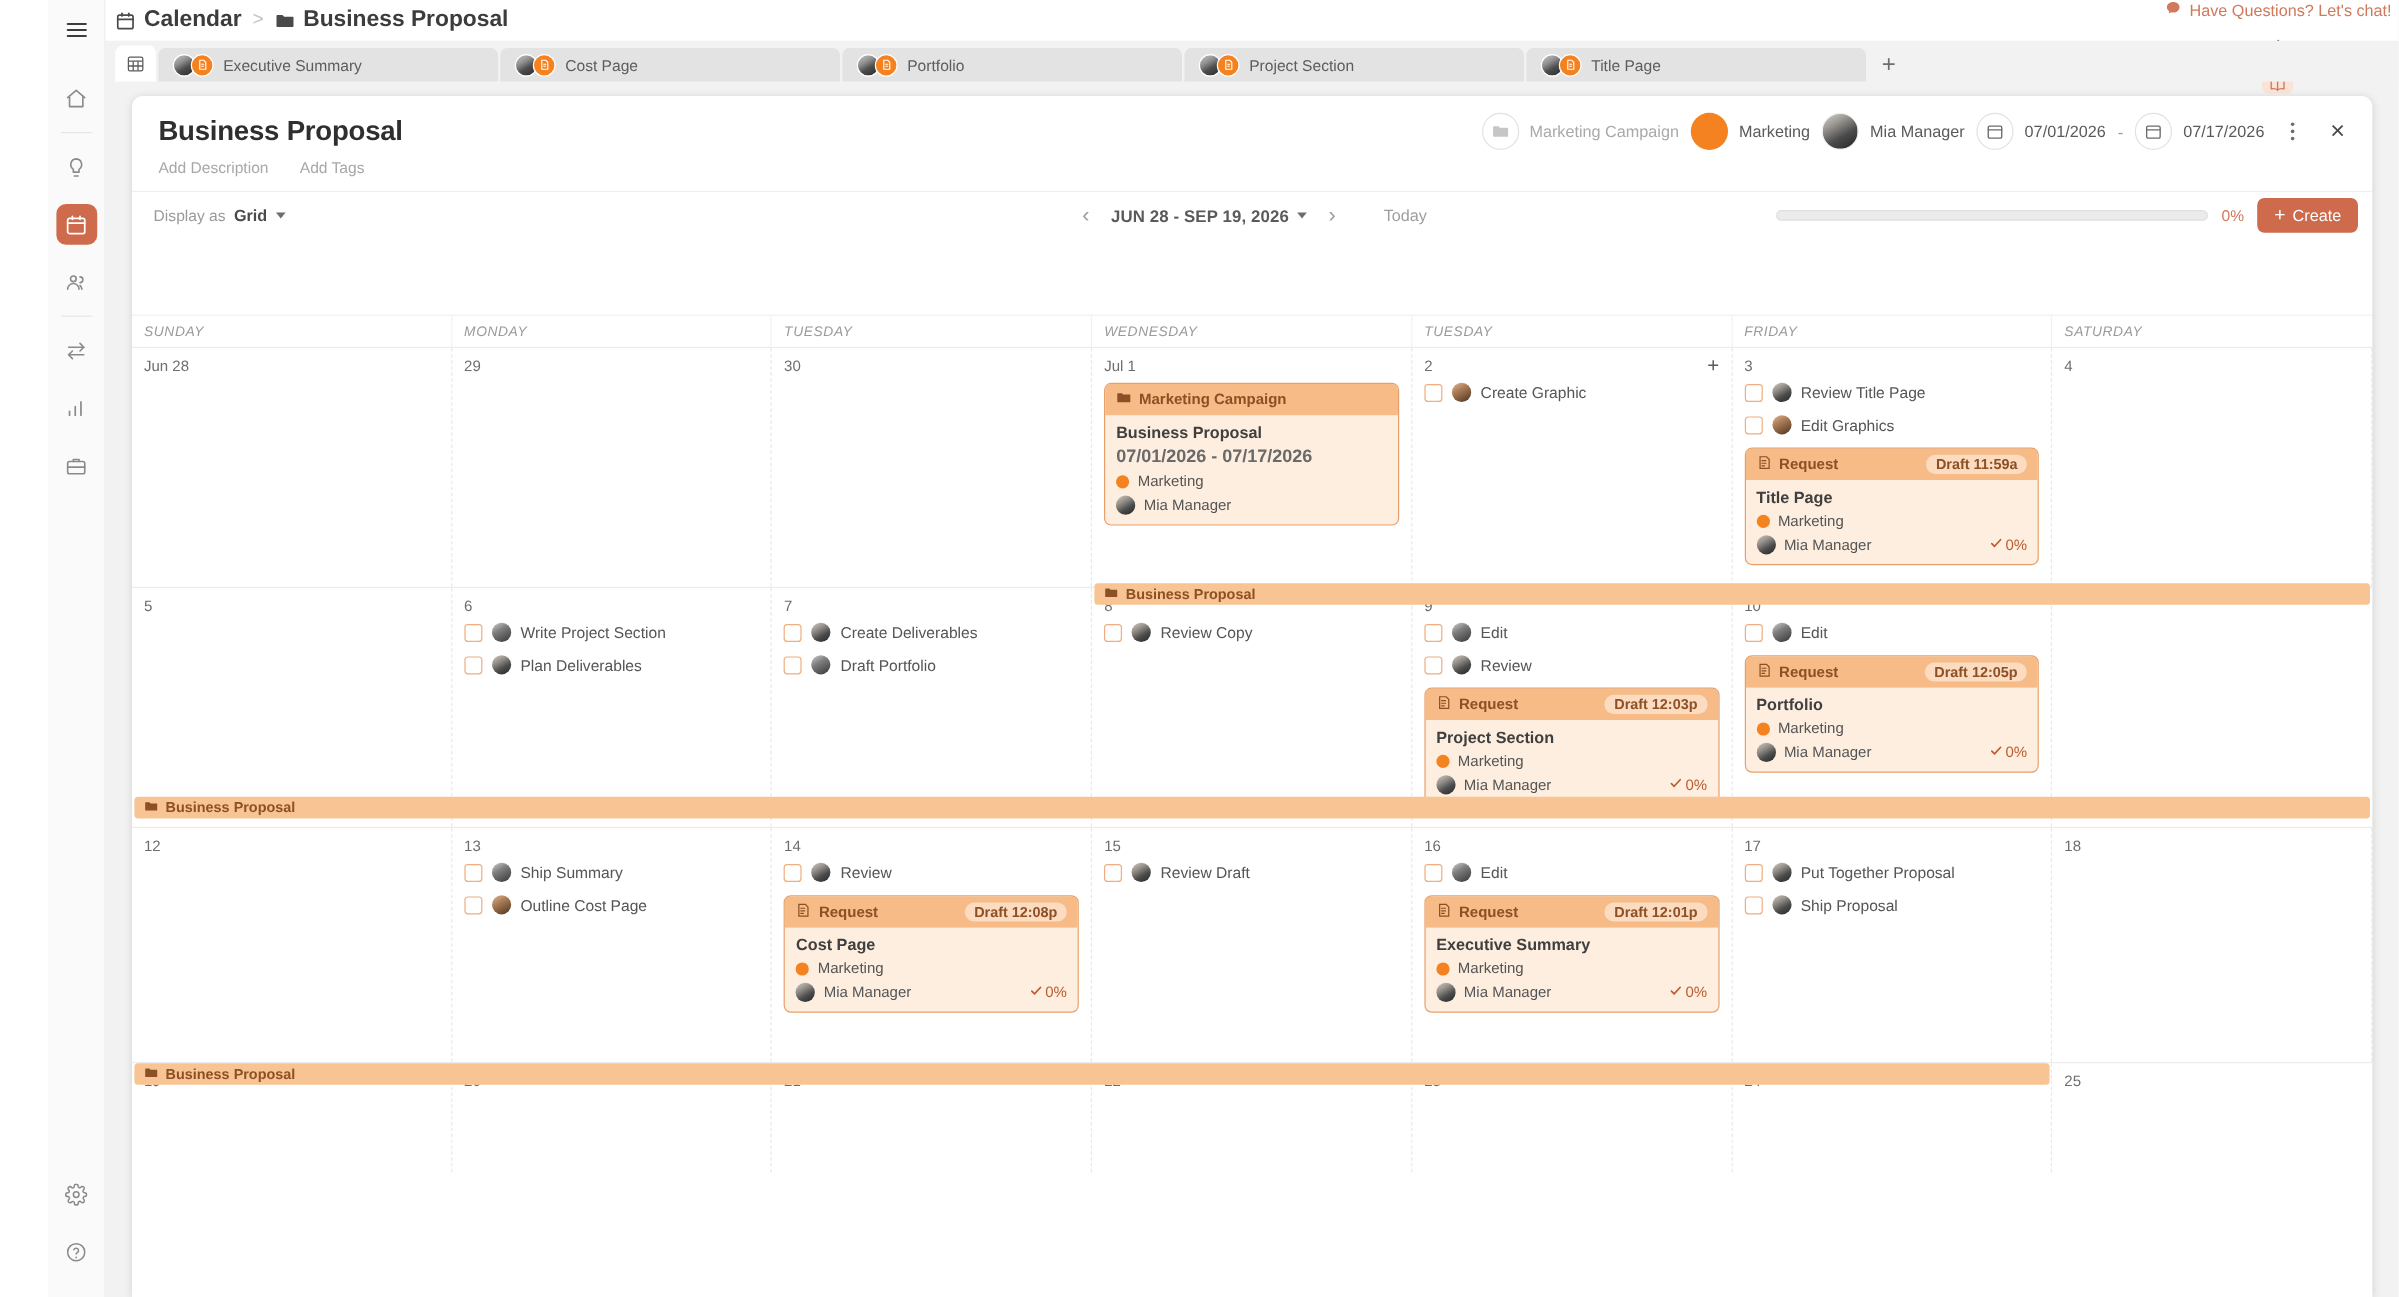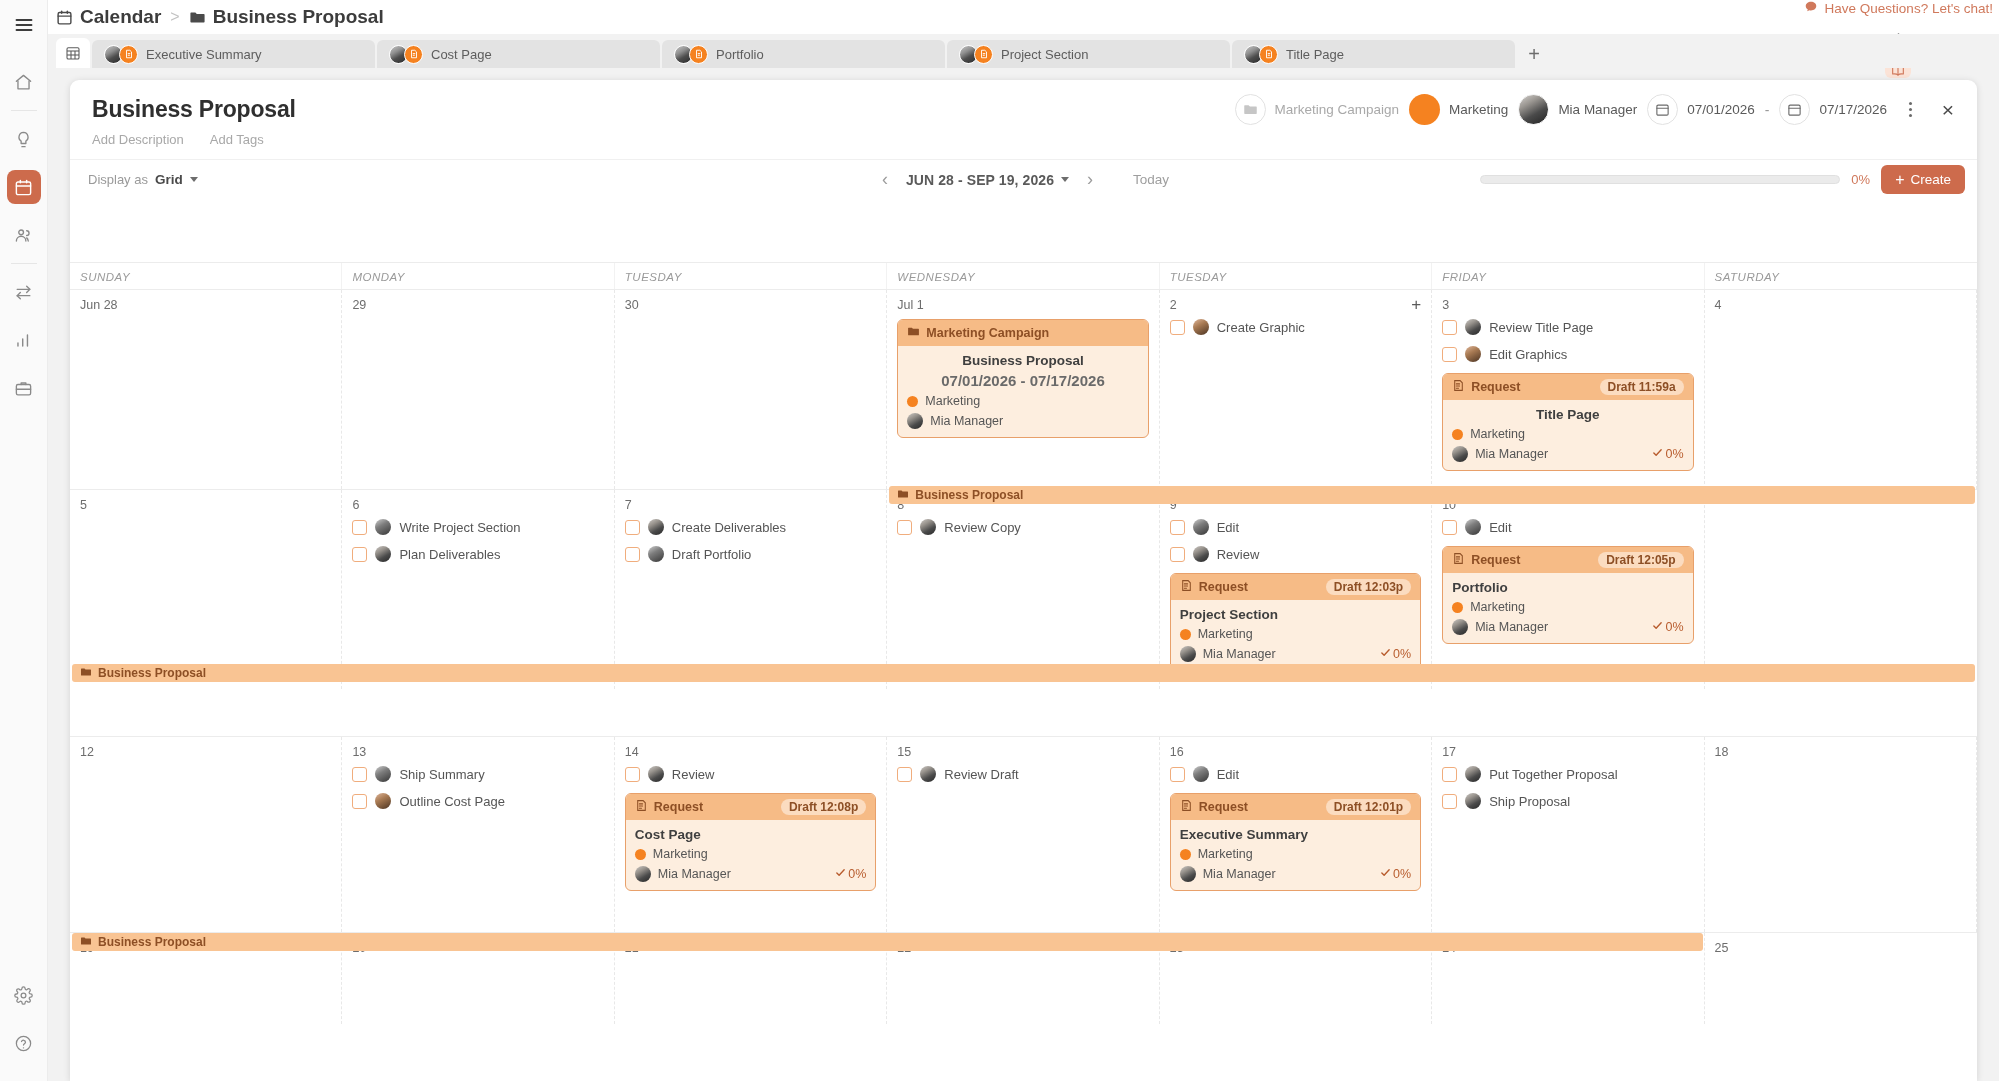"Calendar" .app { padding-left: none -> 40px }
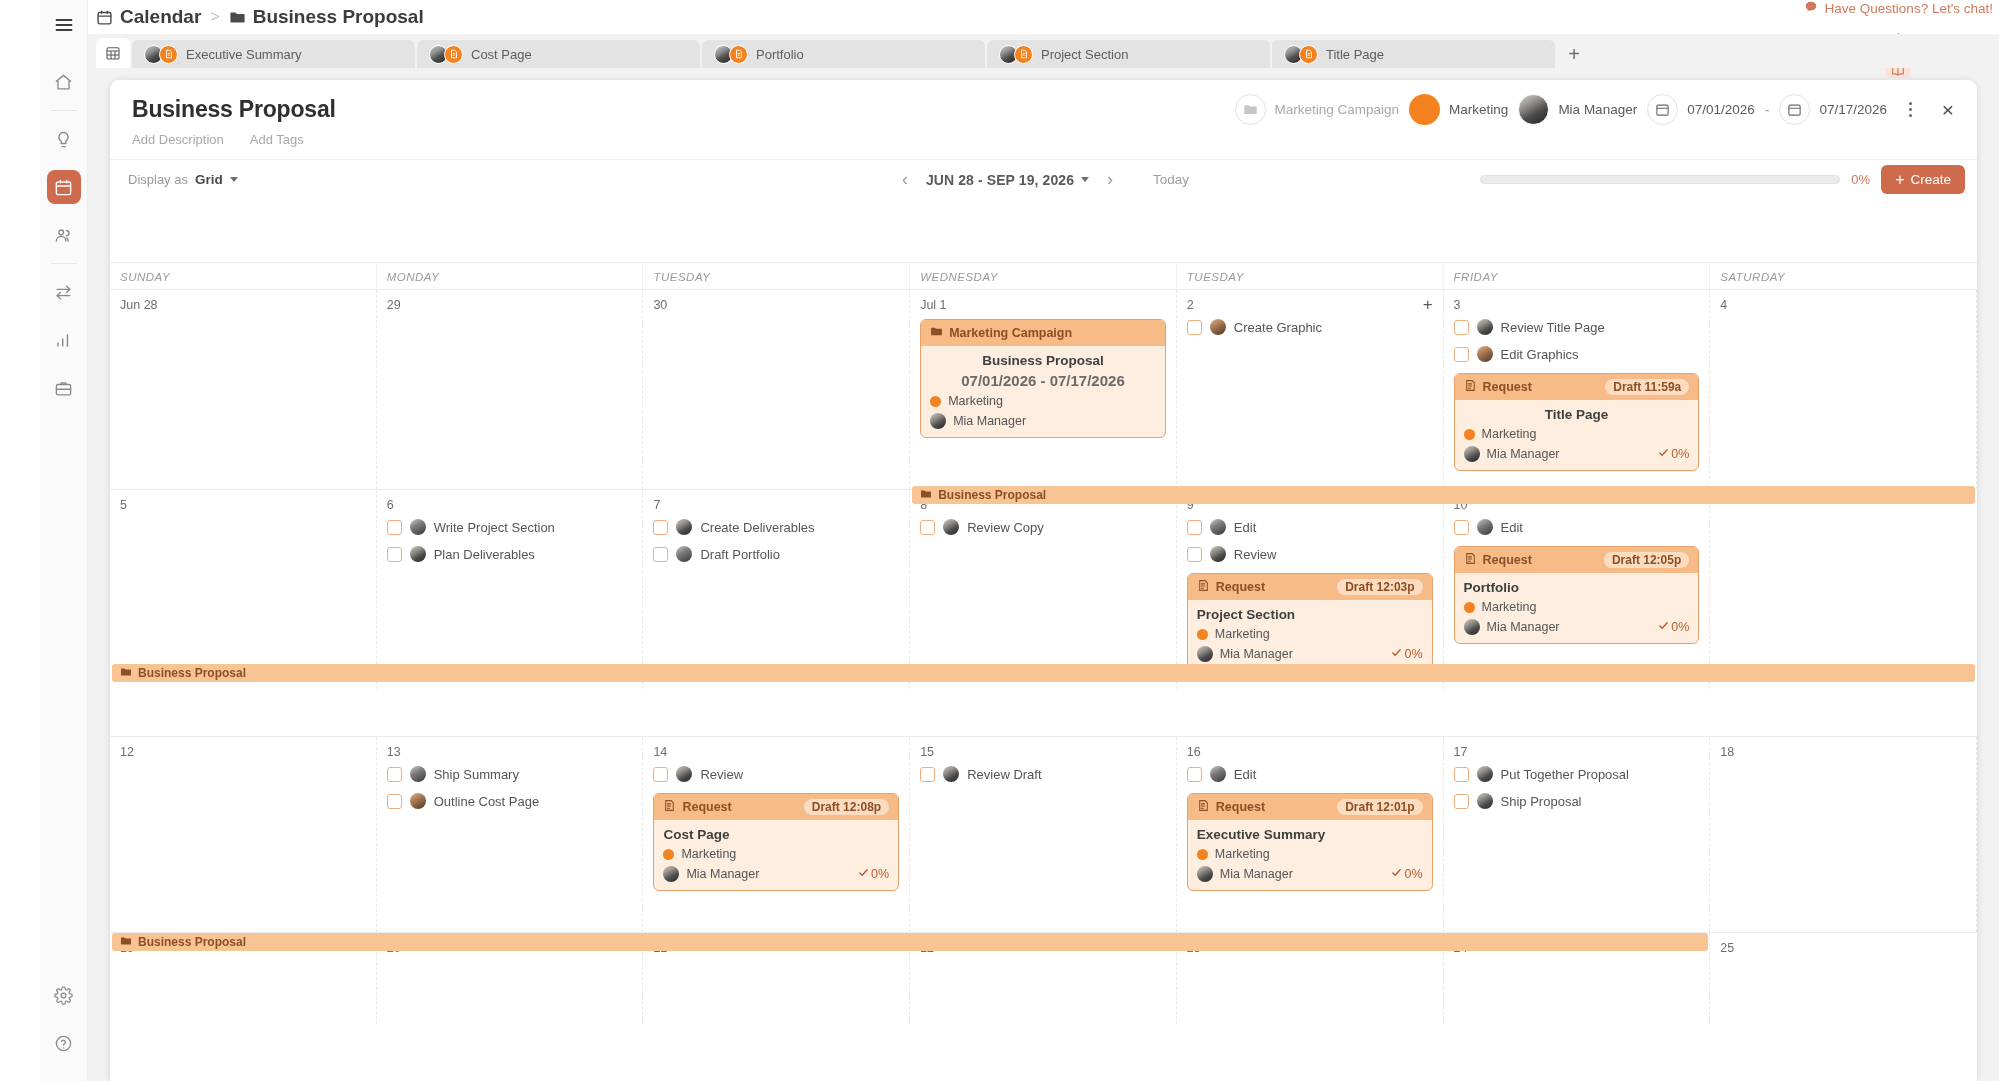"Jun 28" div.week { text-align: center -> none }
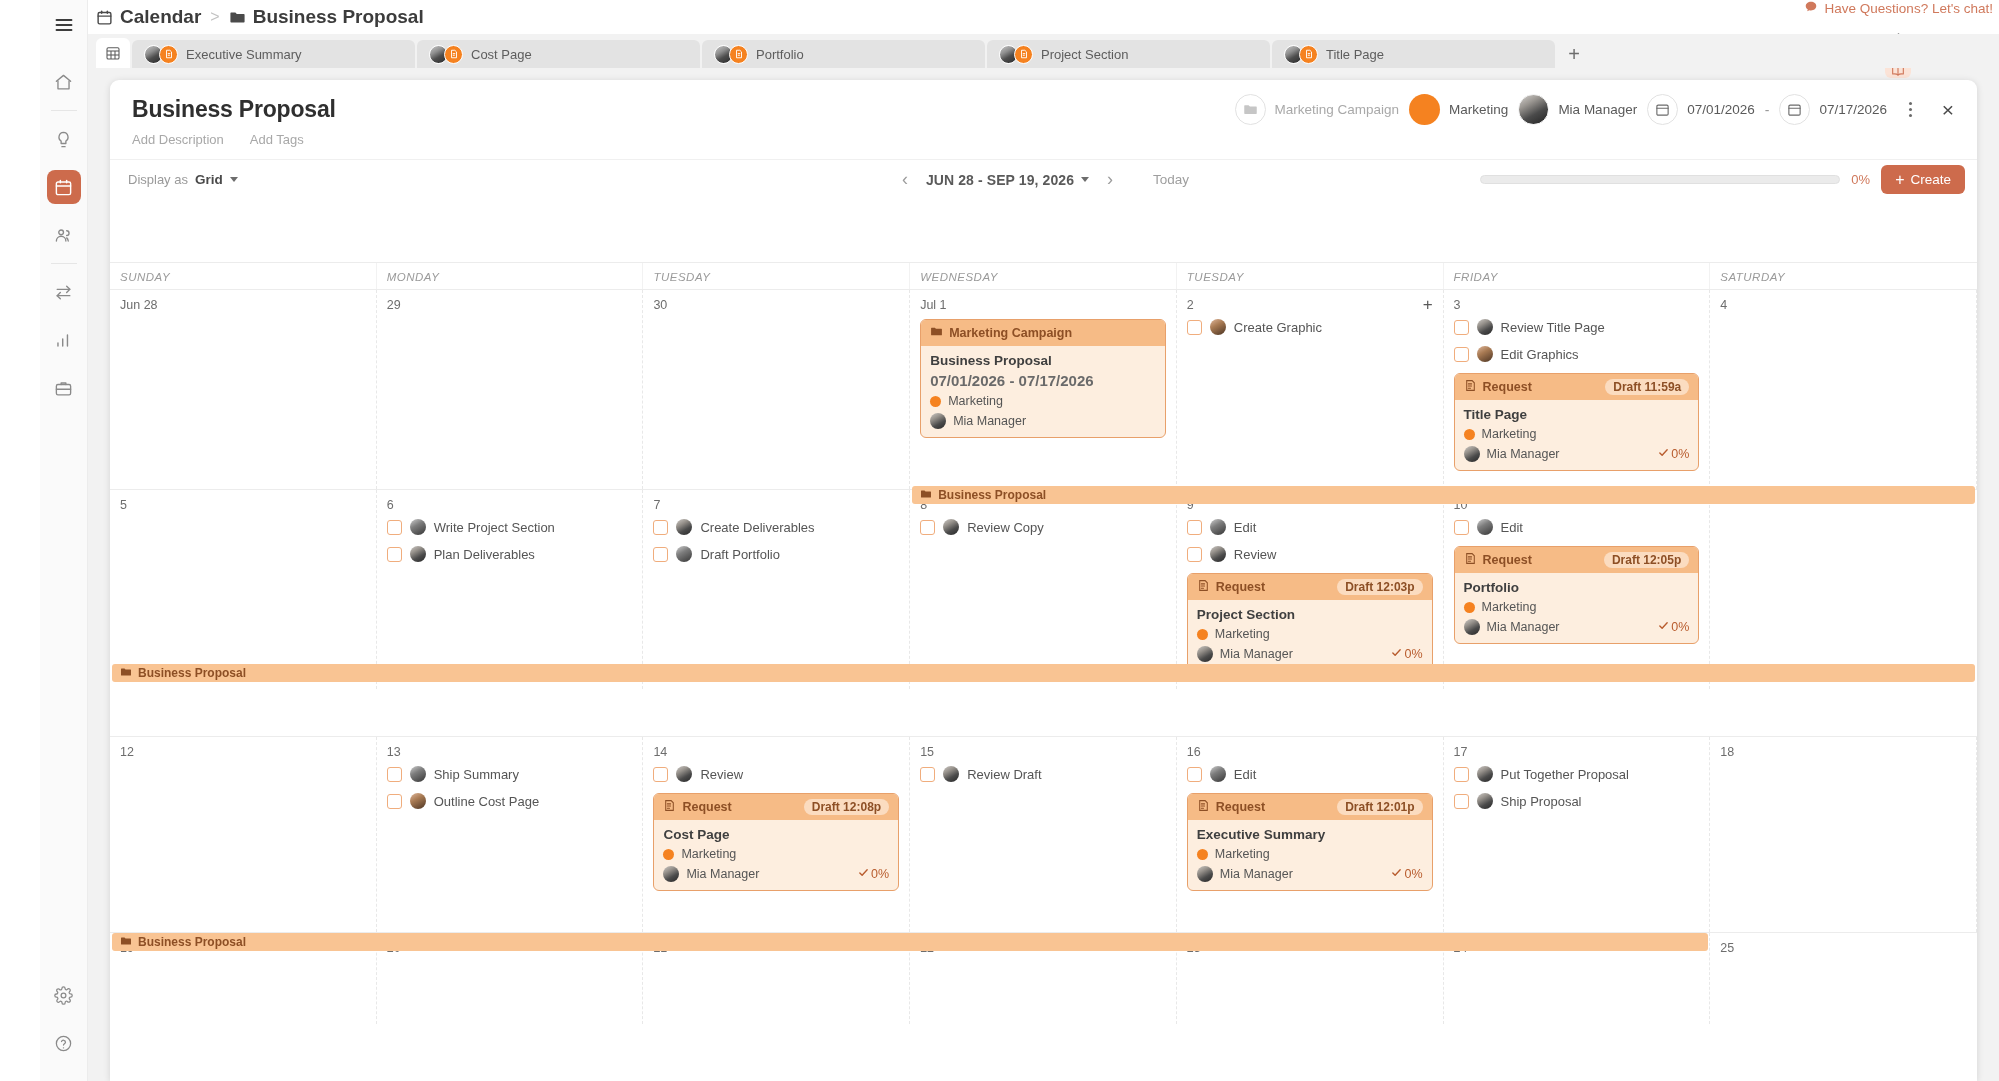"12" div.week { margin-top: 47px -> none }
